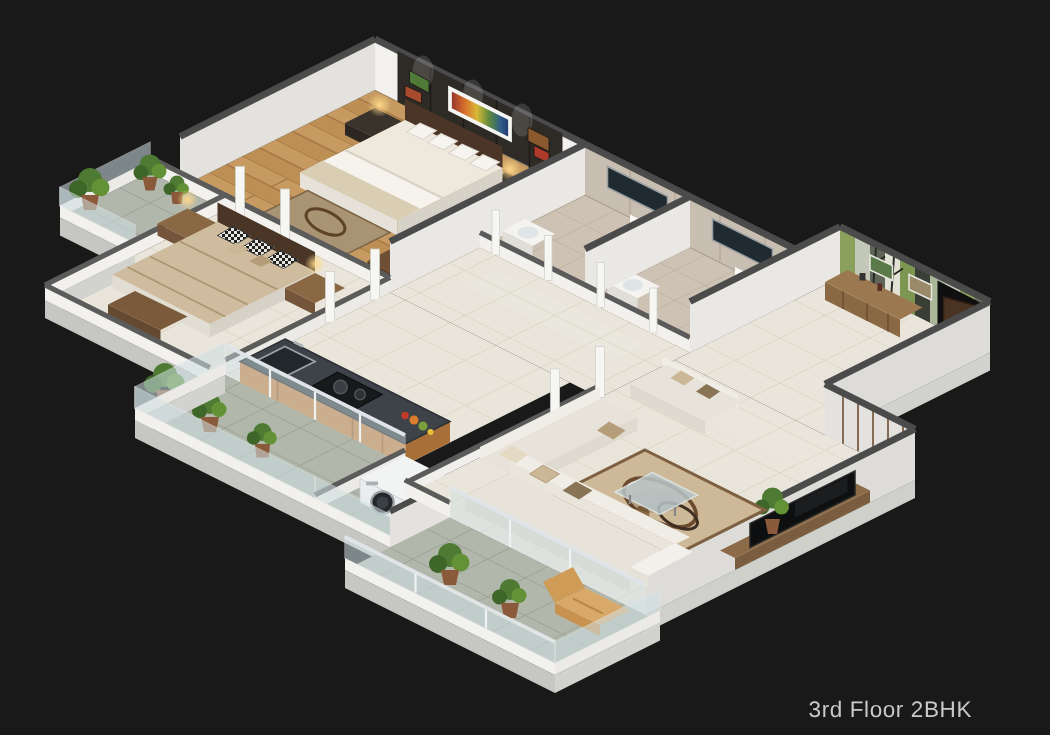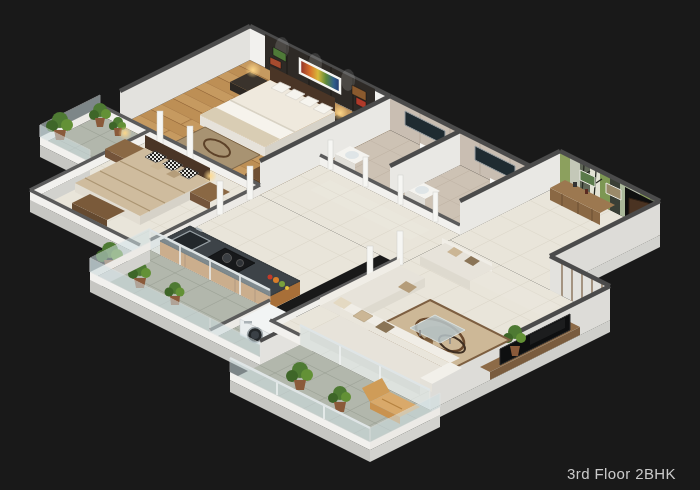"3rd Floor 2BHK" .caption { right: 24px -> 52px }
